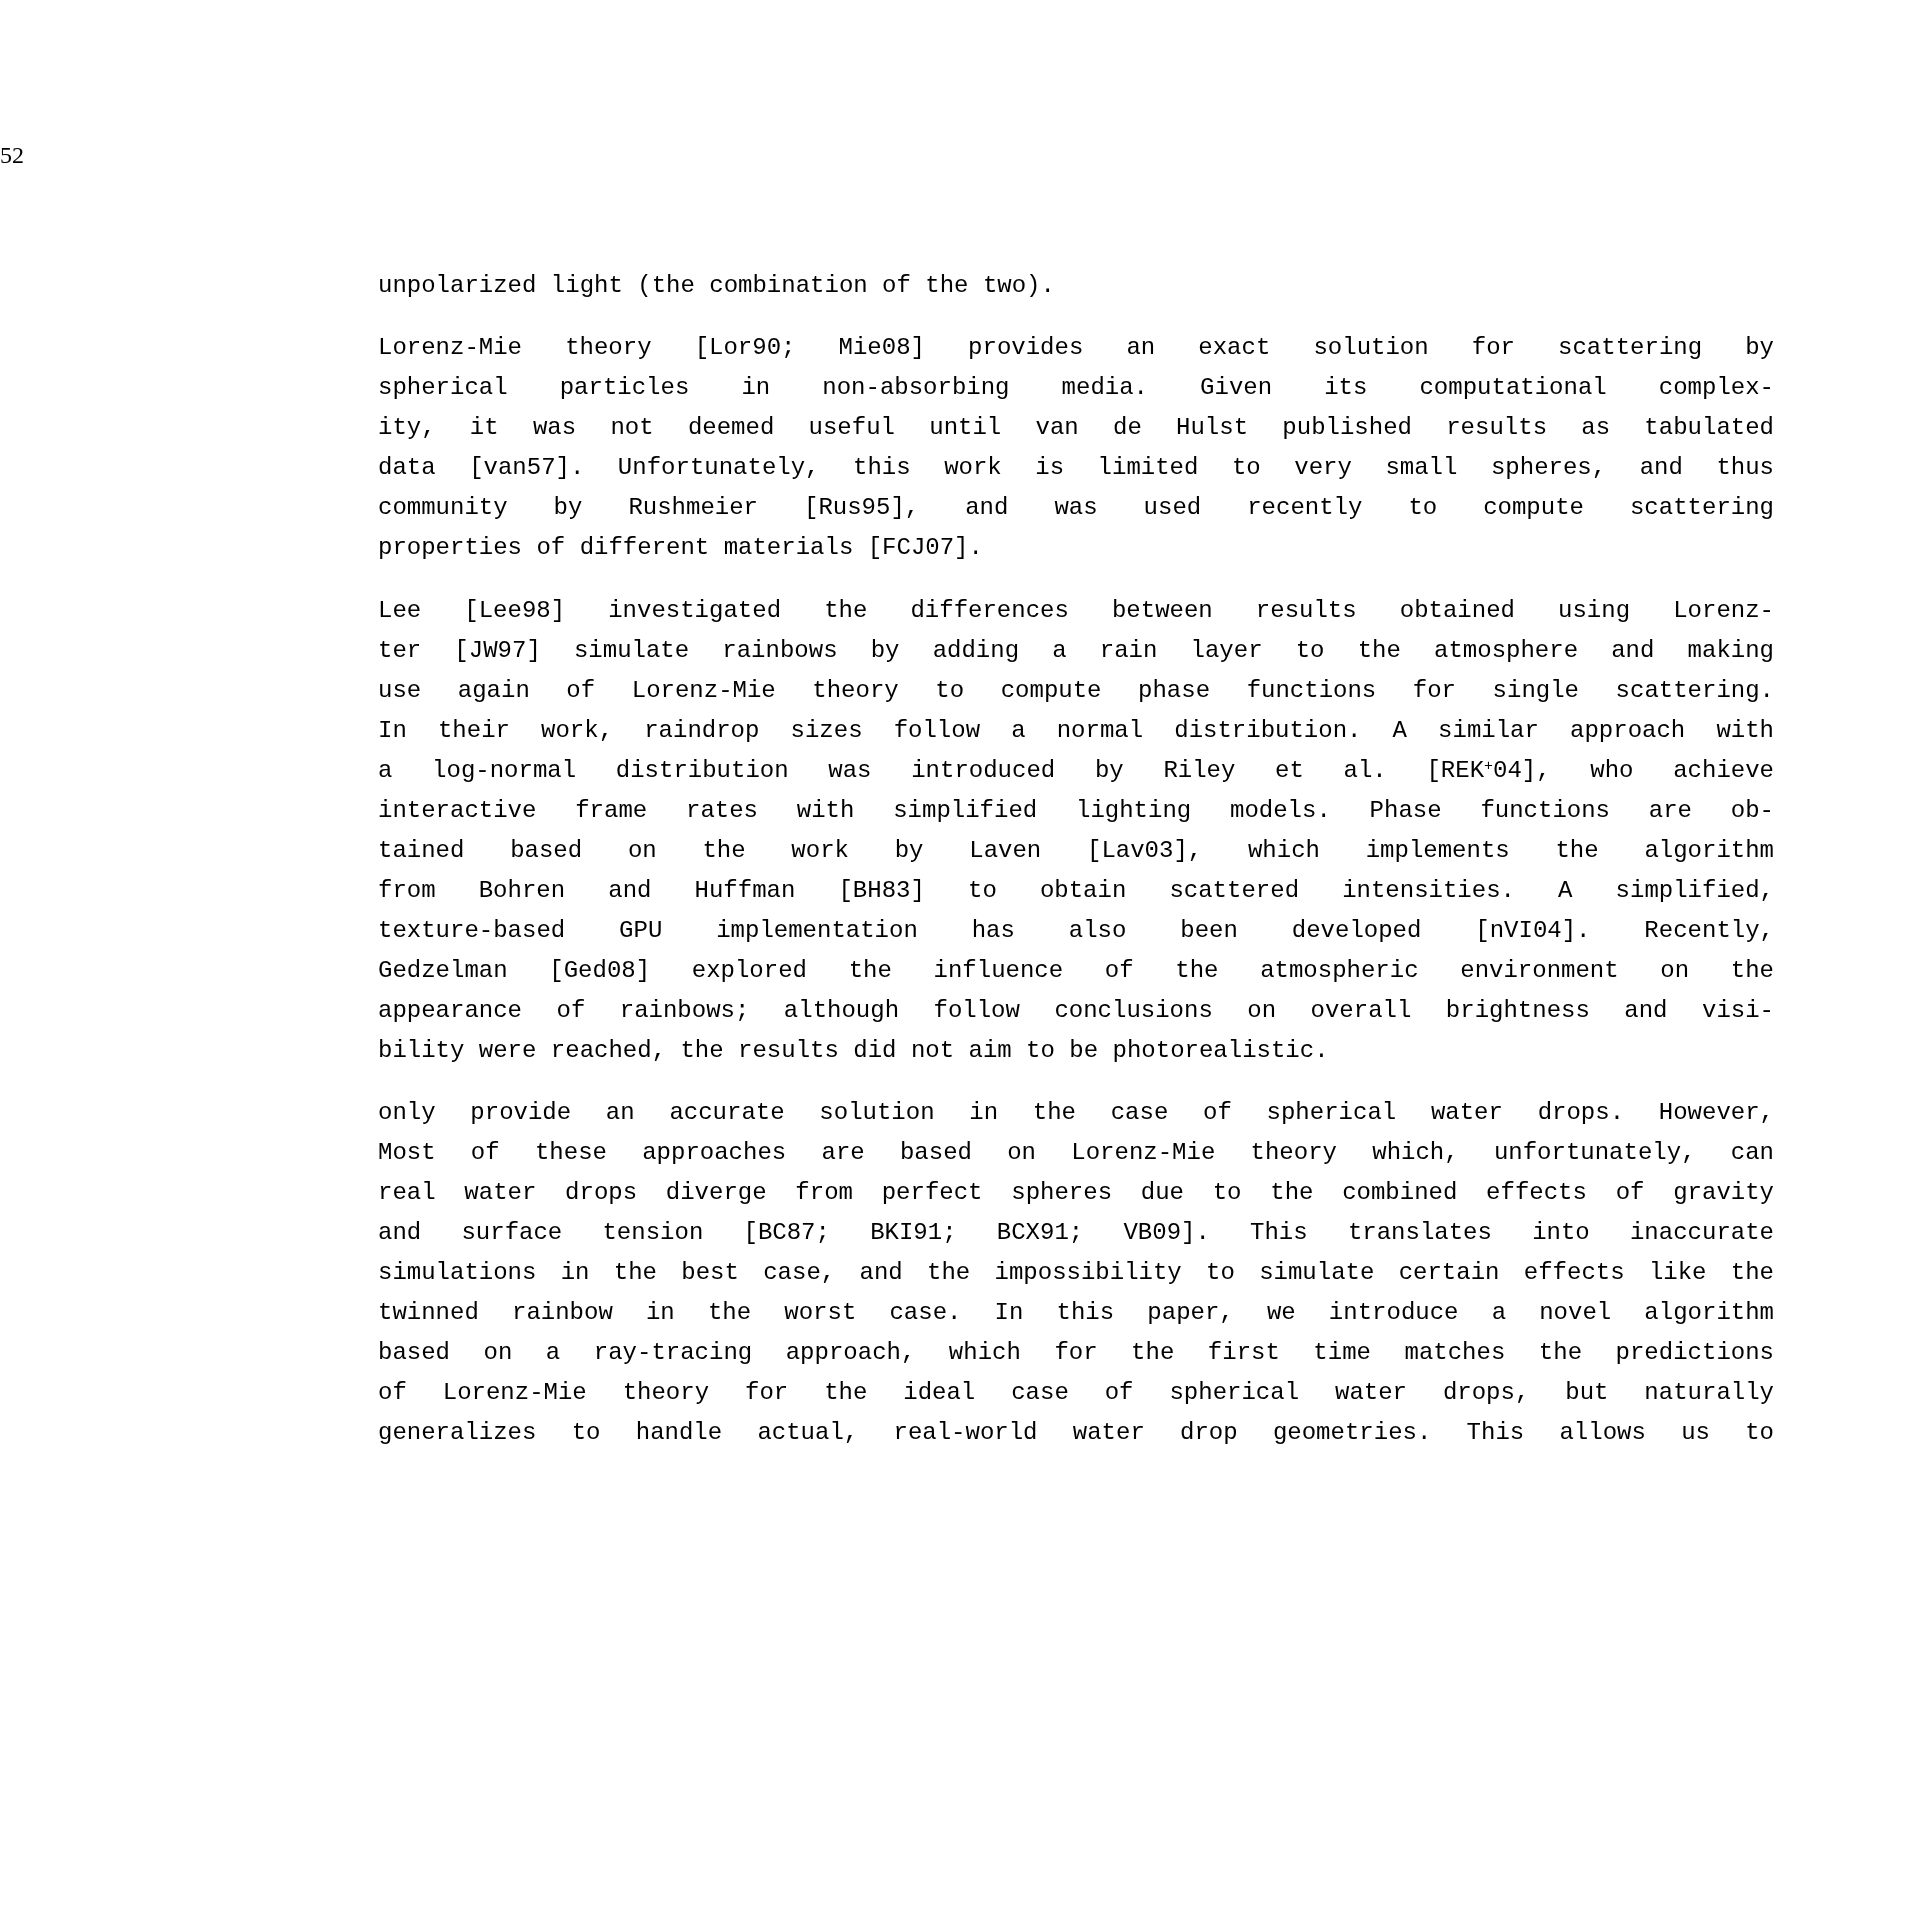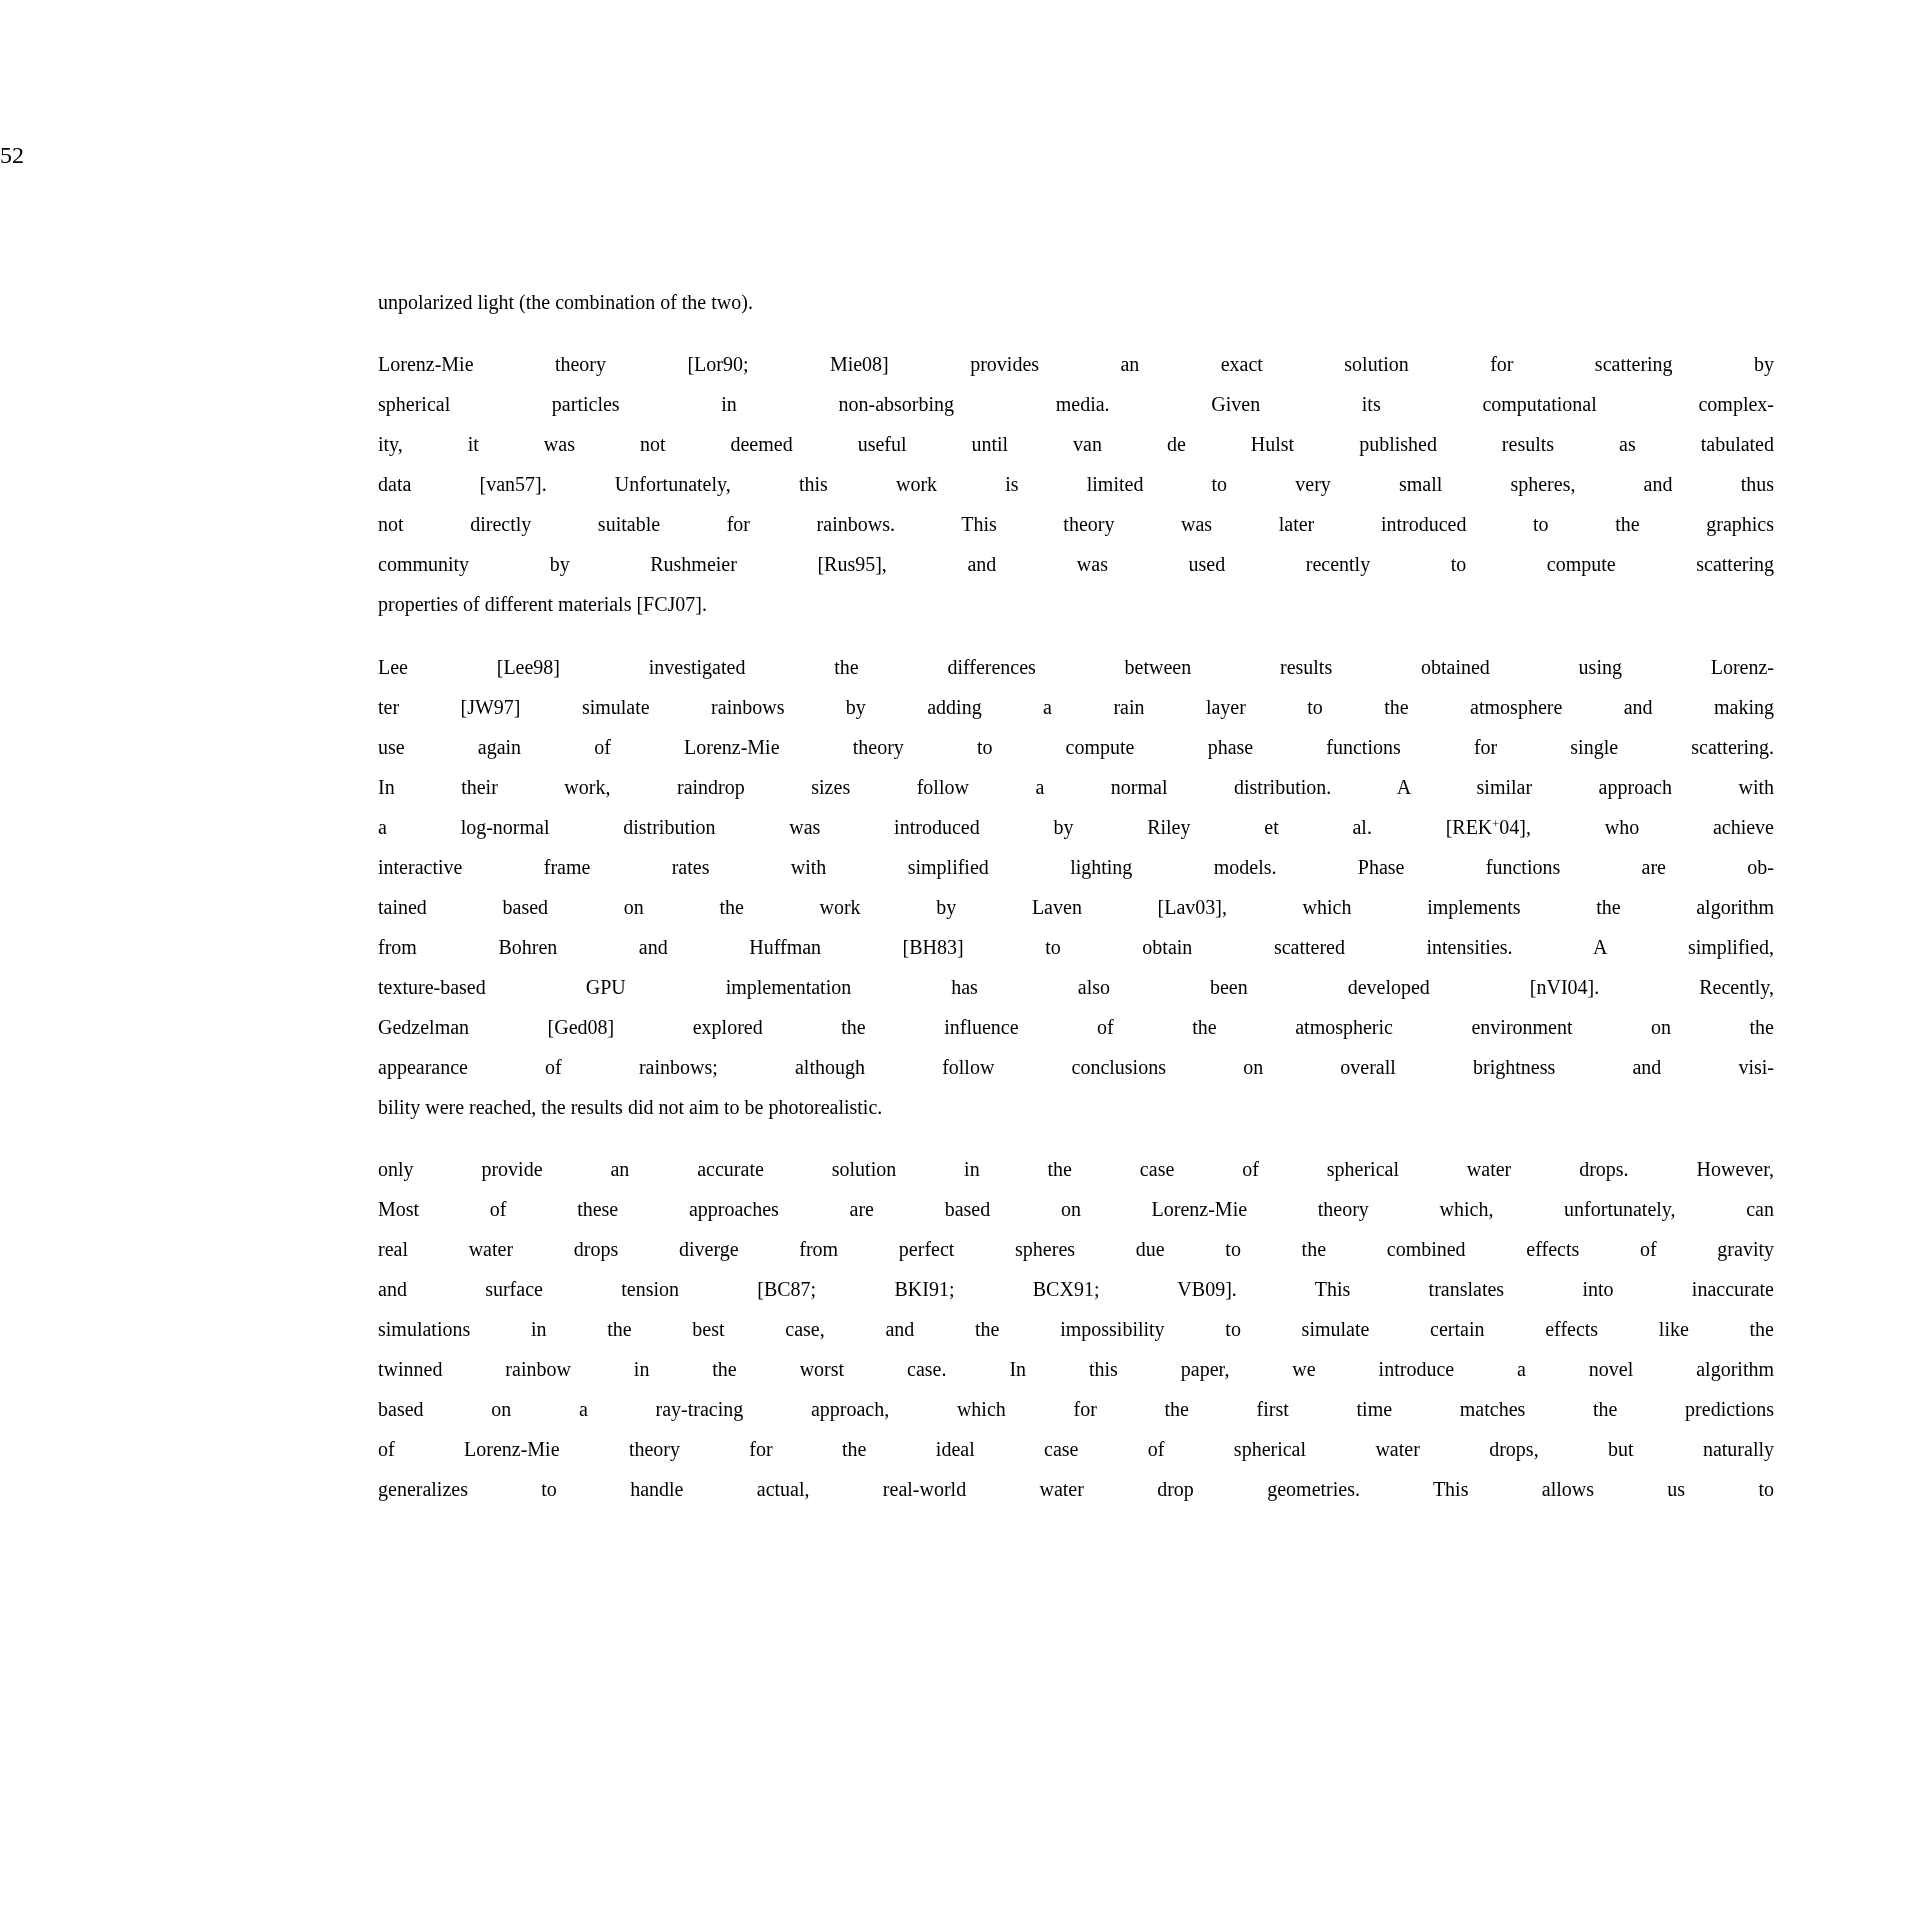"unpolarized light (the combination of" p.para { font-family: none -> Liberation Mono, monospace; font-size: 20px -> 24px; margin: 16px 0 0 0 -> 0 0 0 0 }
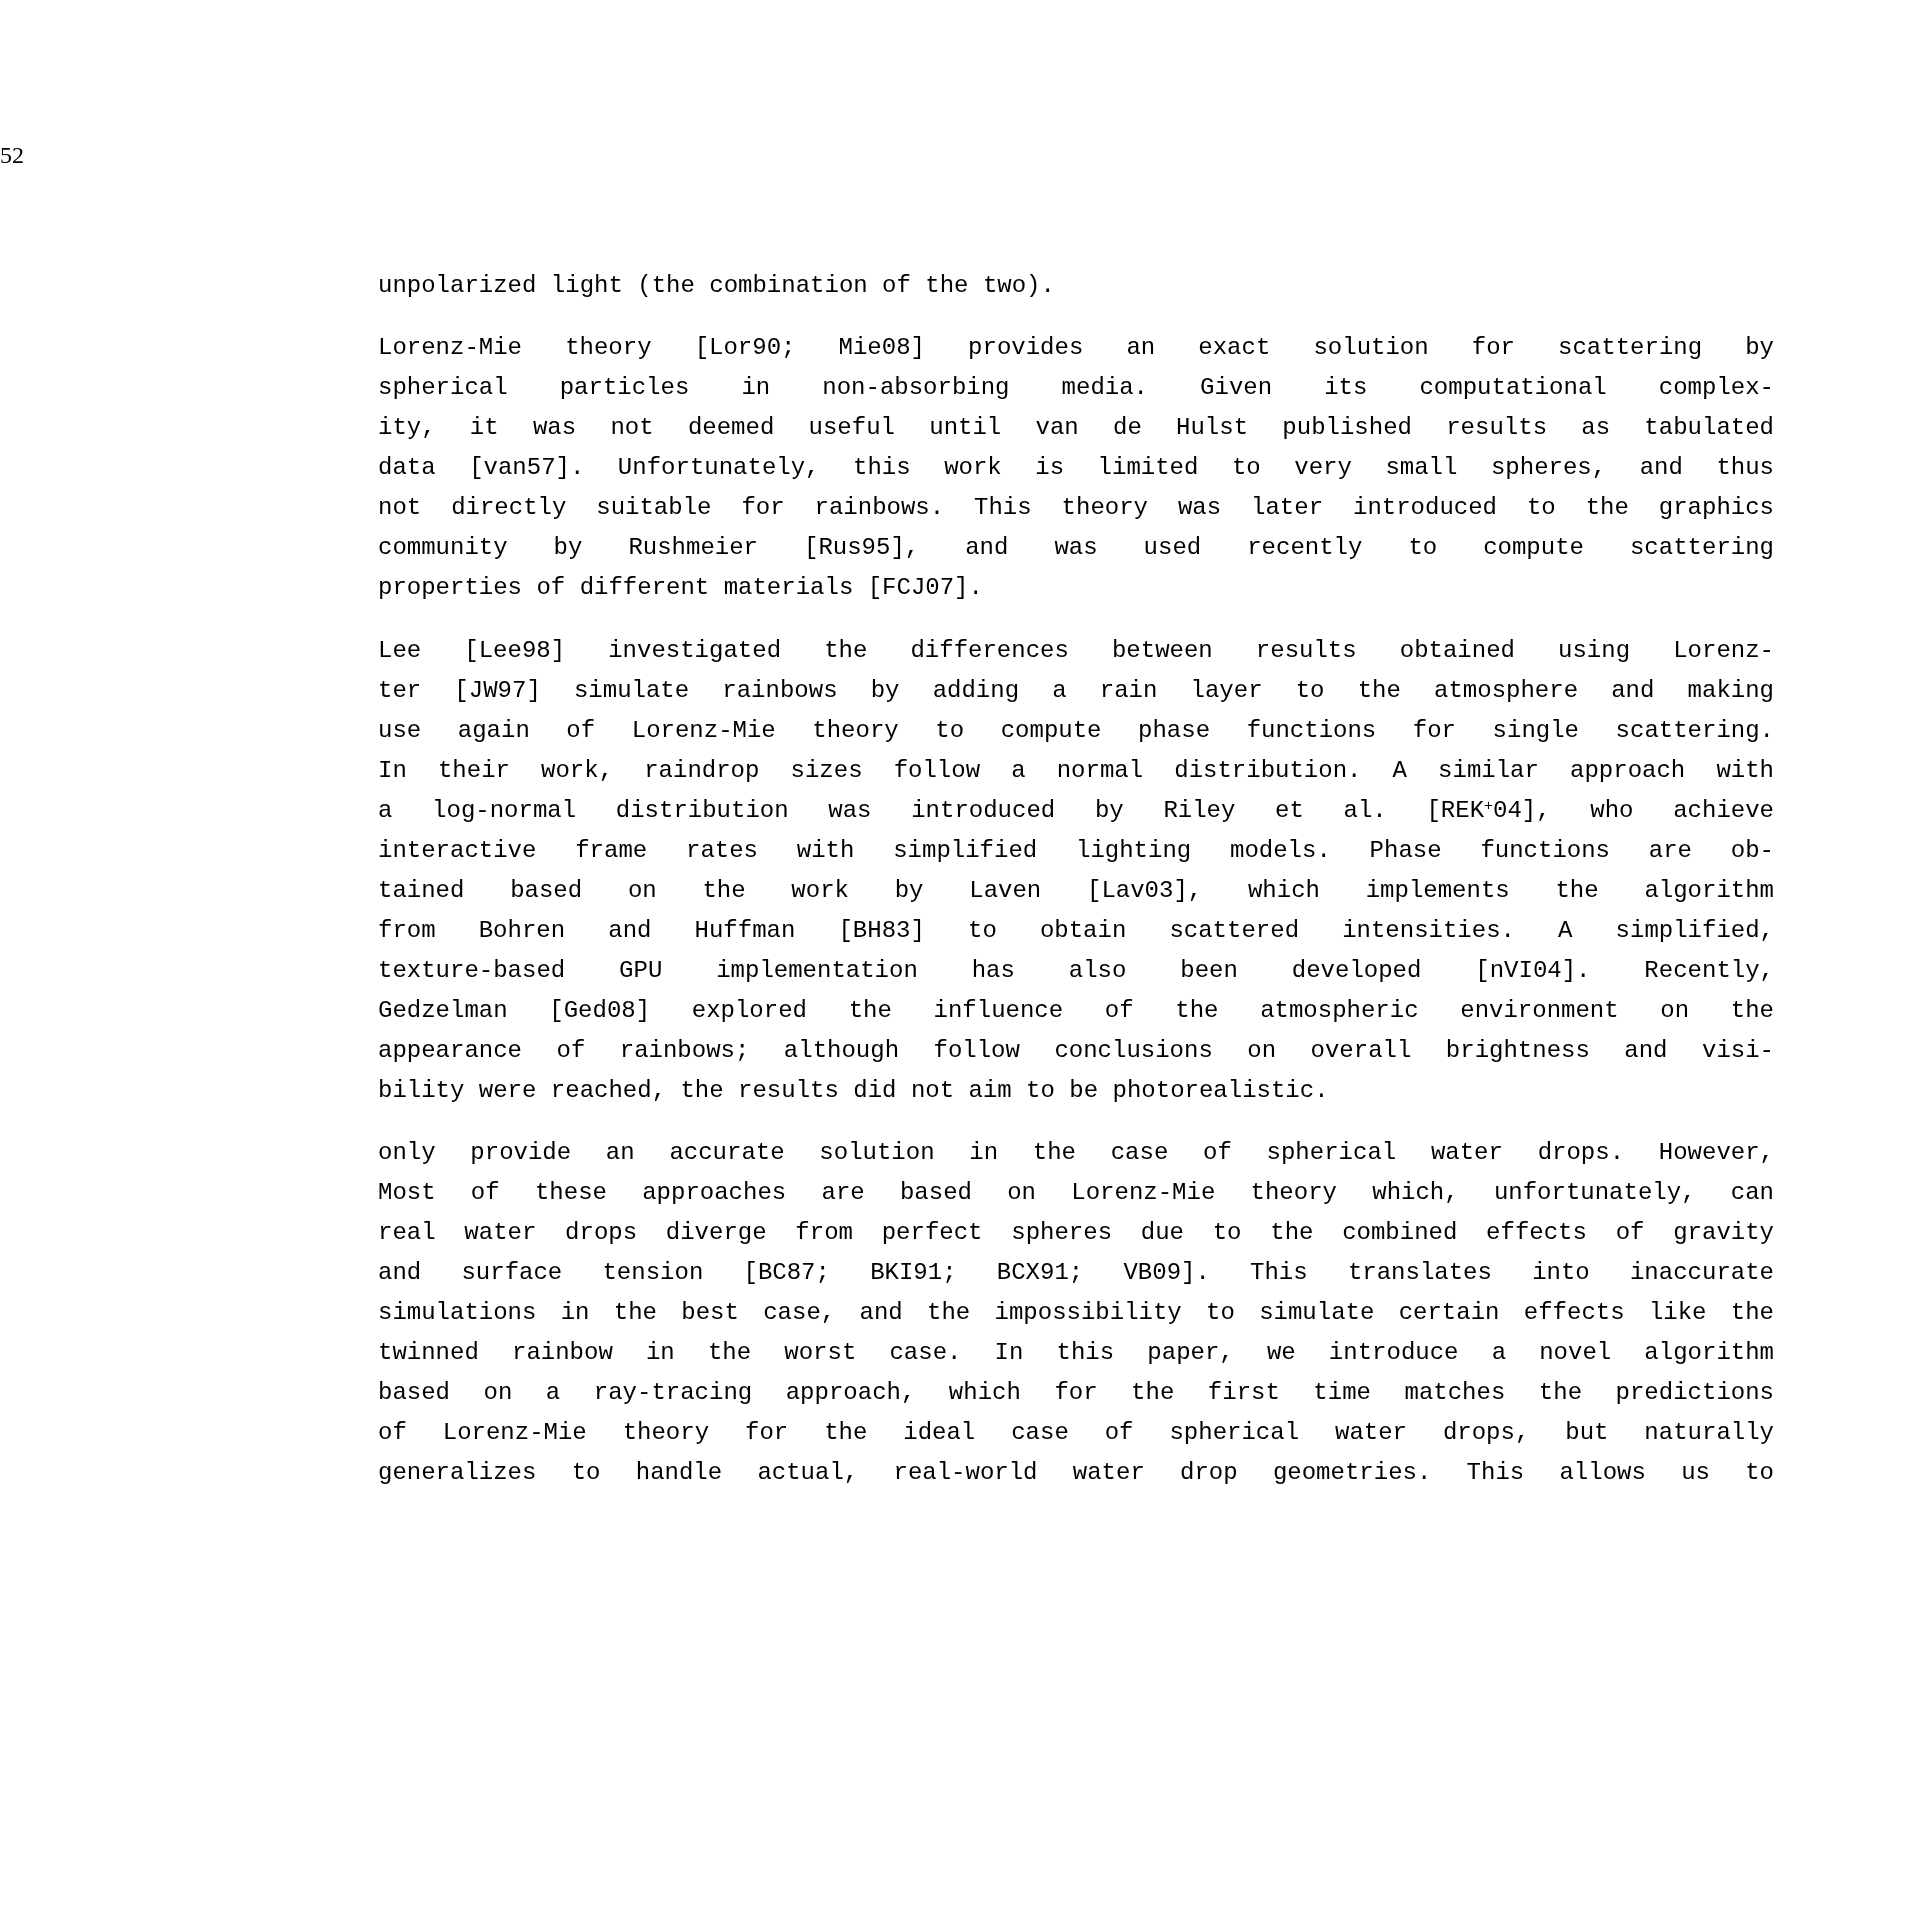"not directly suitable for rainbows." span.ln { html: <span>not directly suitable for rainbows. This theory was later introduced to the graphics</span> -> none }
